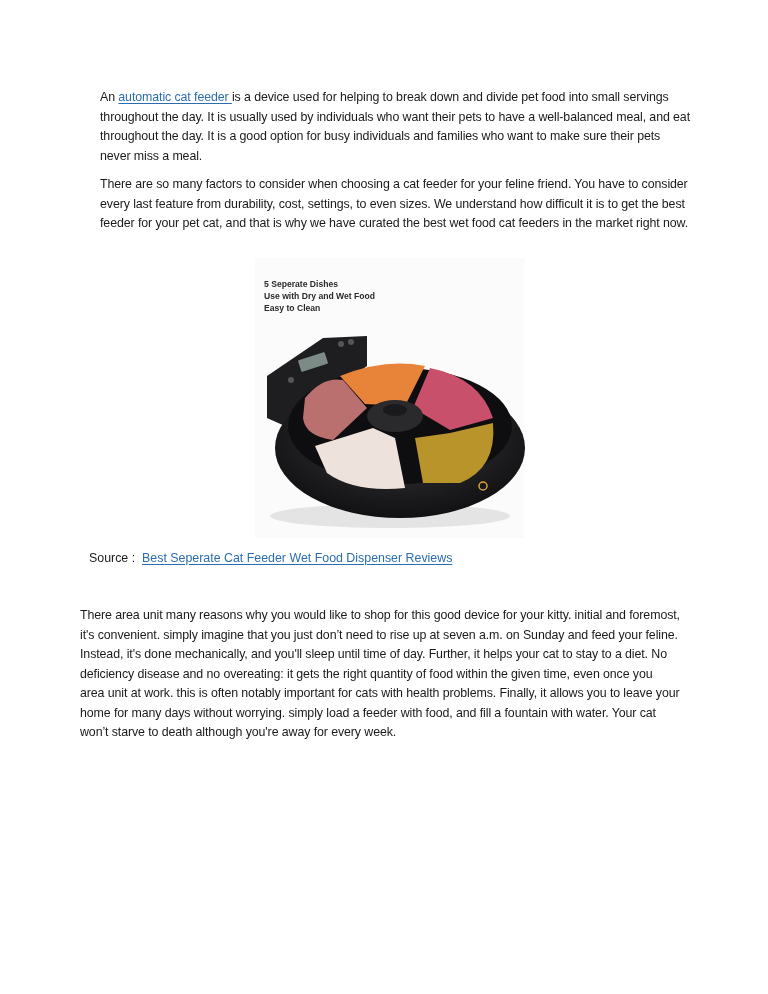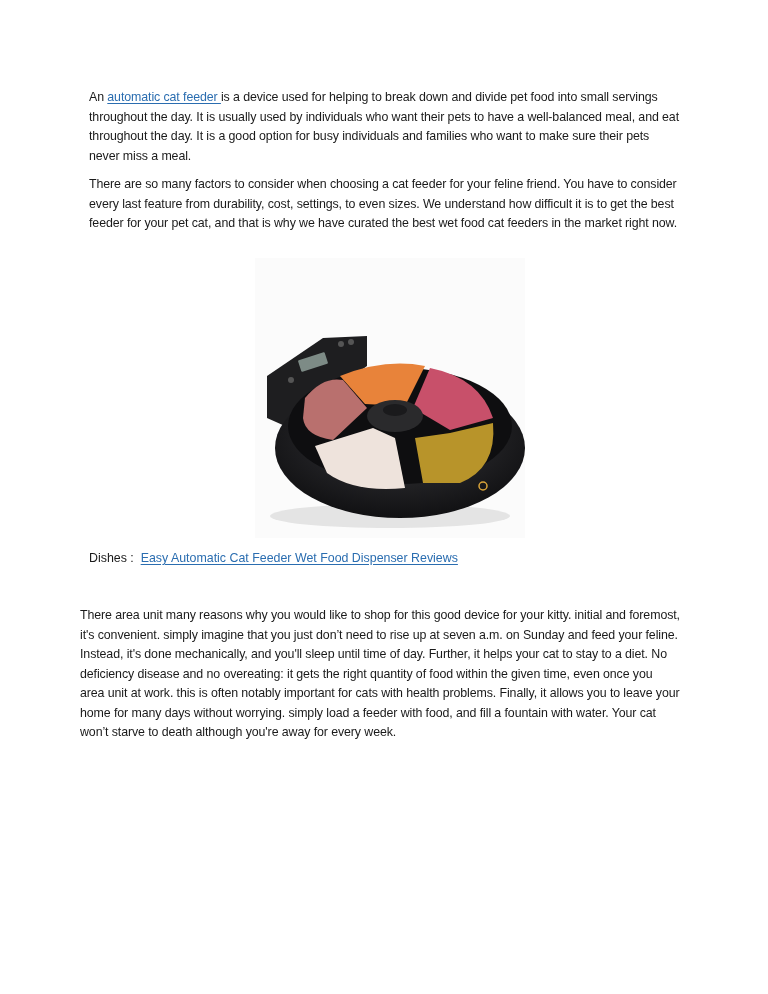"An automatic cat feeder is" .page { left: 89px -> 100px }
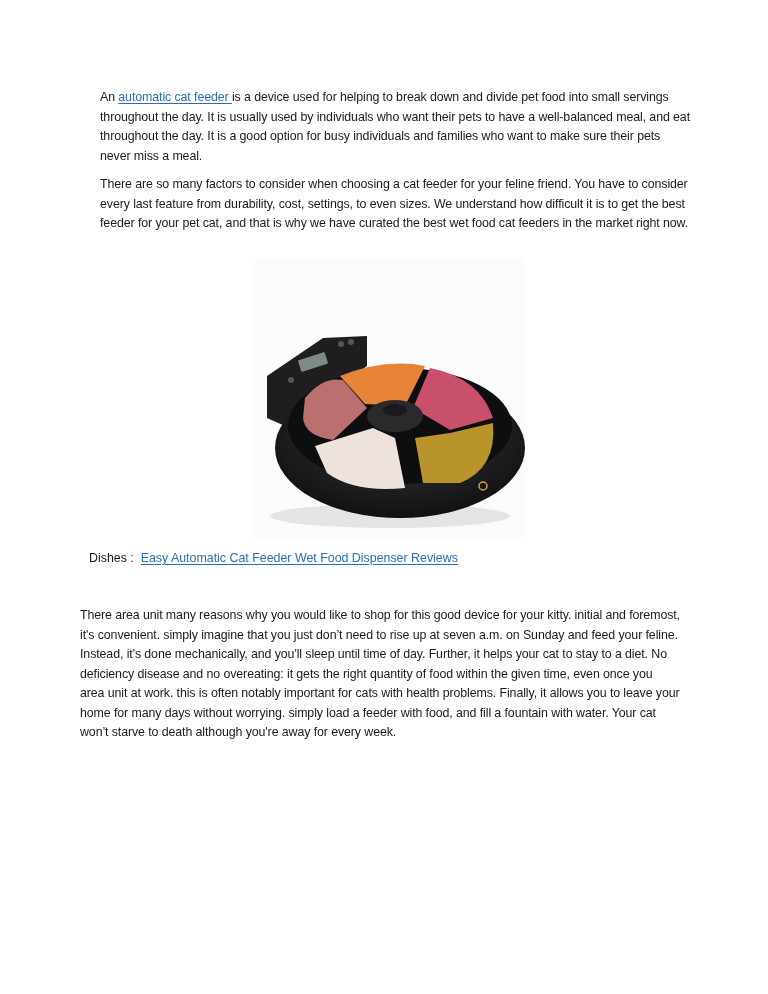"5 Seperate Dishes" div.fig-caption { html: none -> <div> <div>5 Seperate Dishes</div> <div>Use with Dry and Wet Food</div> <div>Easy to Clean</div> </div> }
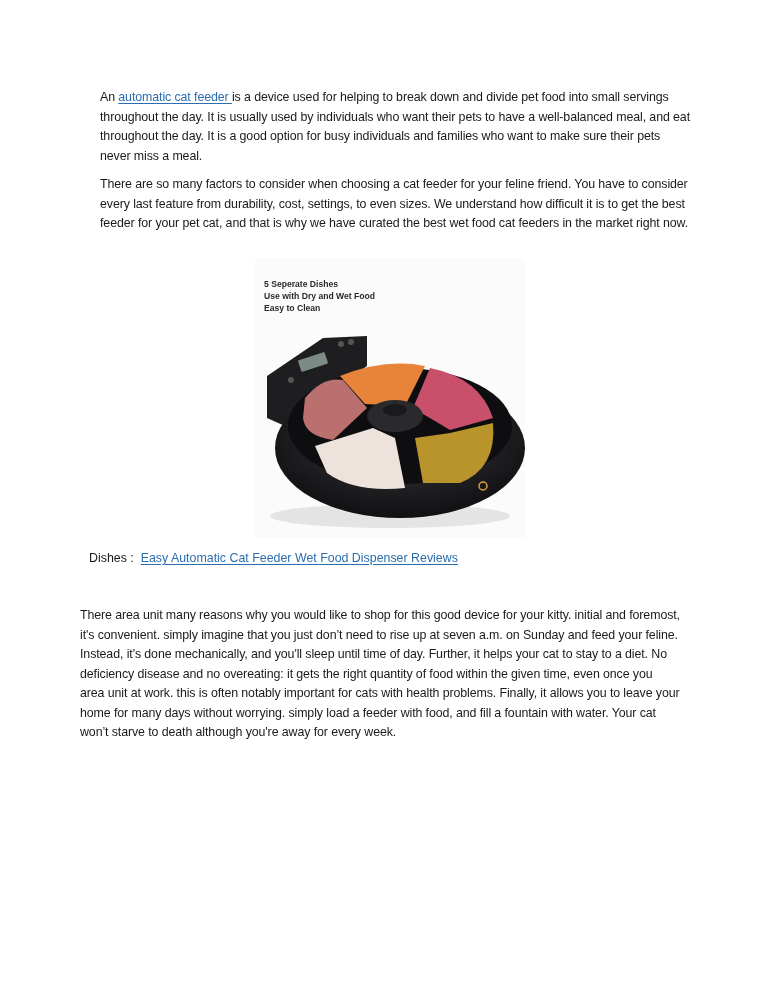"Dishes :" span { text: Dishes -> Source }
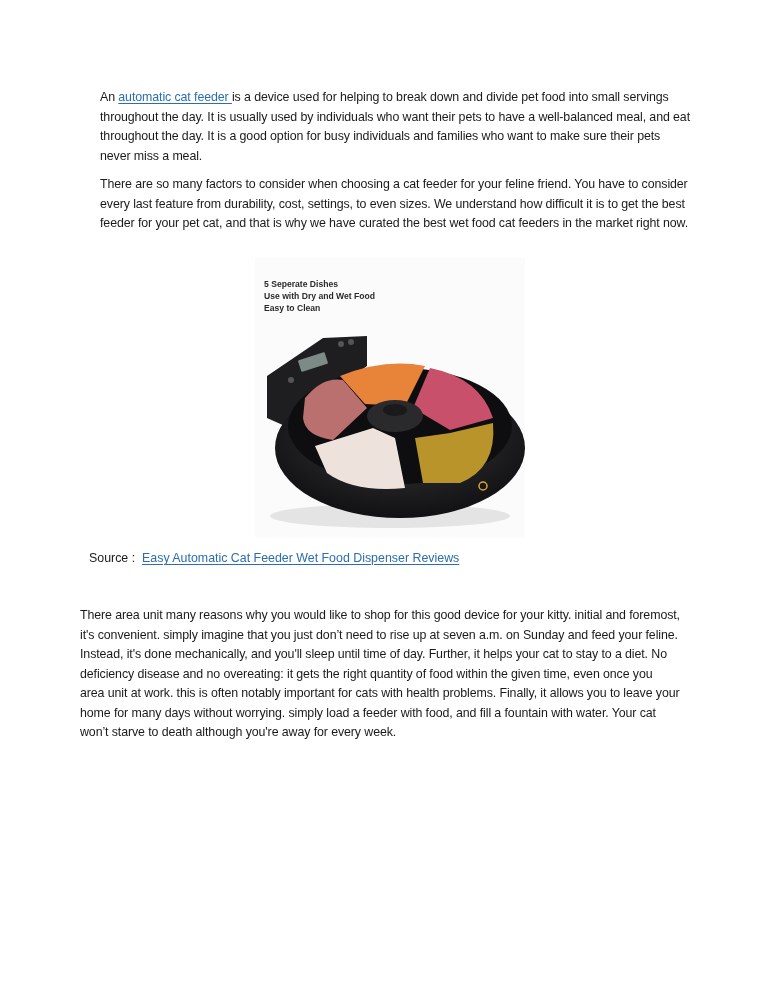"Easy Automatic Cat Feeder Wet" a.link { text: Easy Automatic -> Best Seperate }
